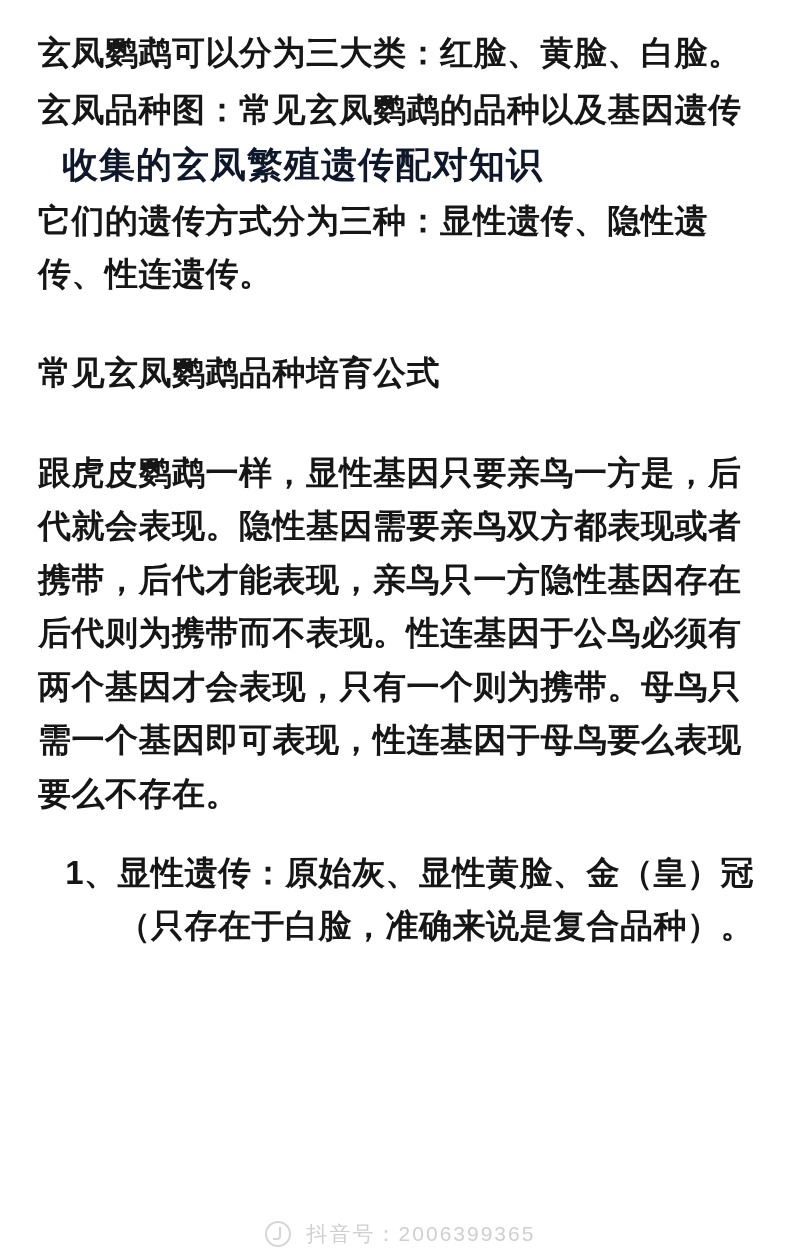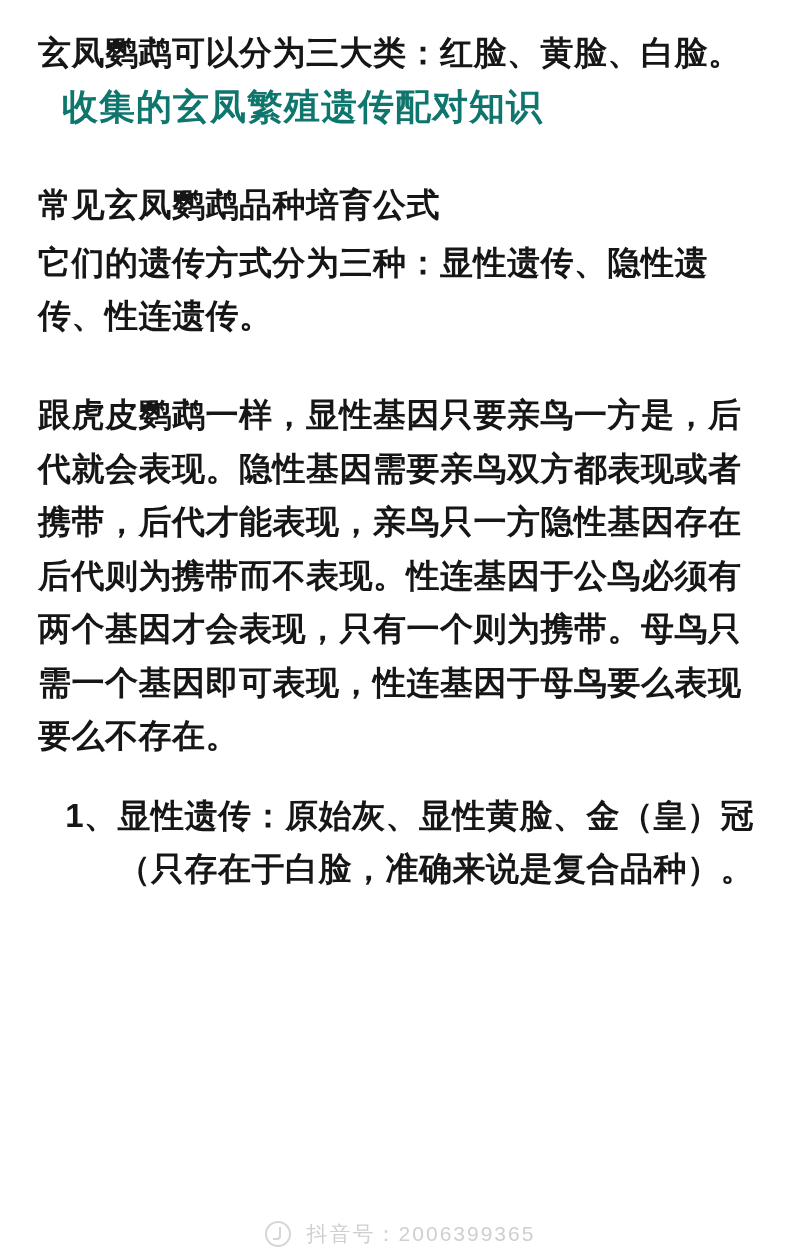"玄凤品种图：常见玄凤鹦鹉的品种以及基因遗传" p.semi { html: none -> <p>玄凤品种图：常见玄凤鹦鹉的品种以及基因遗传</p> }
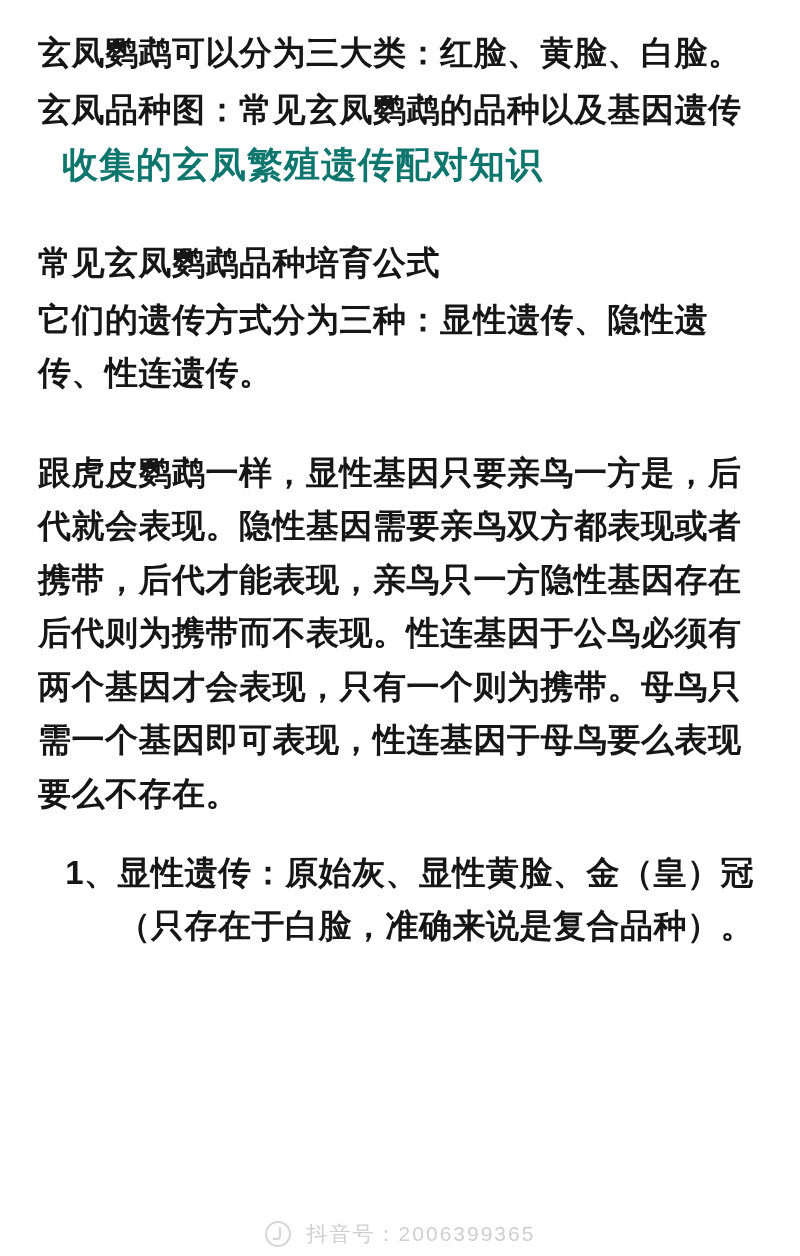"收集的玄凤繁殖遗传配对知识" p.highlight-line { color: #0f766e -> #0f172a }
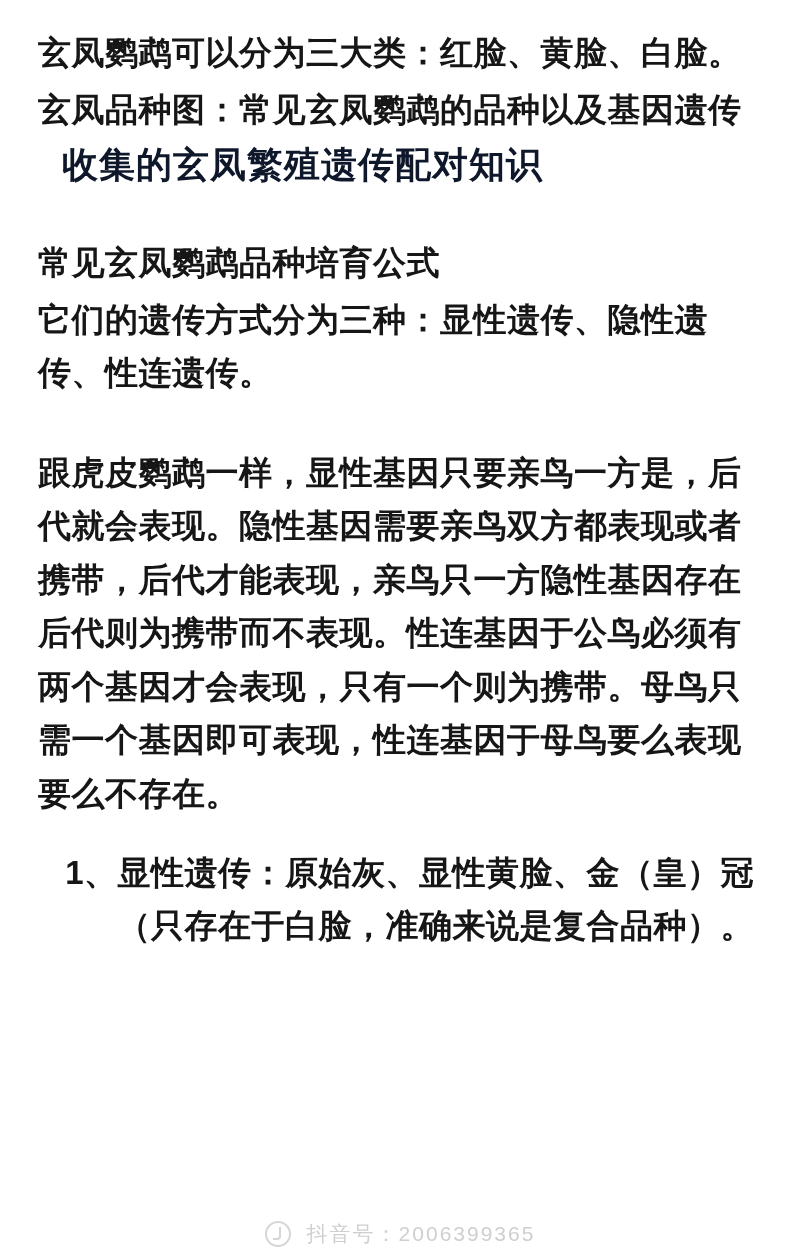"常见玄凤鹦鹉品种培育公式" p.bold-body { order: before "它们的遗传方式分为三种：显性遗传、隐性遗传、性连遗传。" -> after "它们的遗传方式分为三种：显性遗传、隐性遗传、性连遗传。" }
